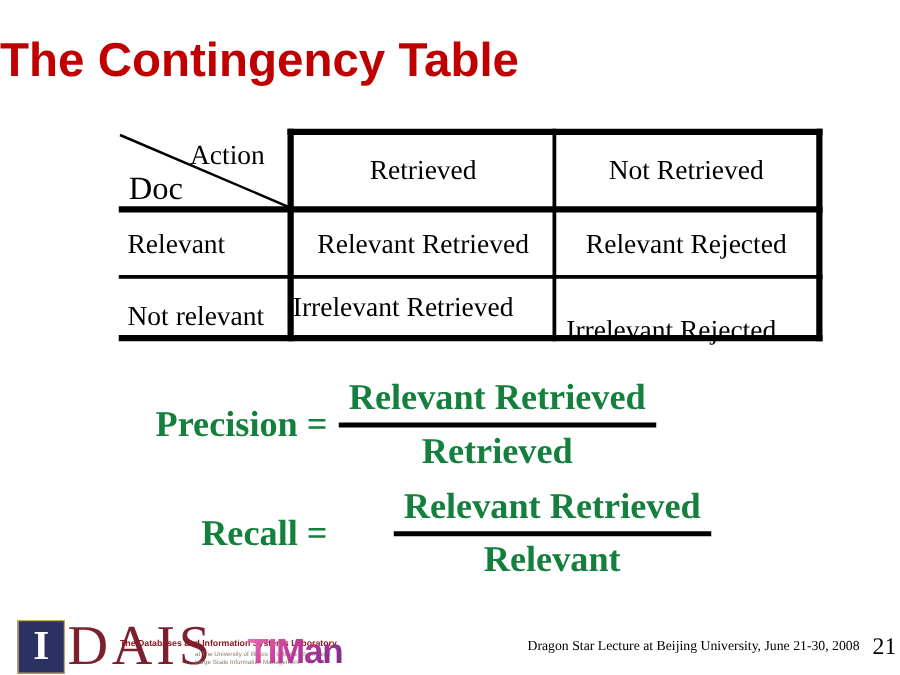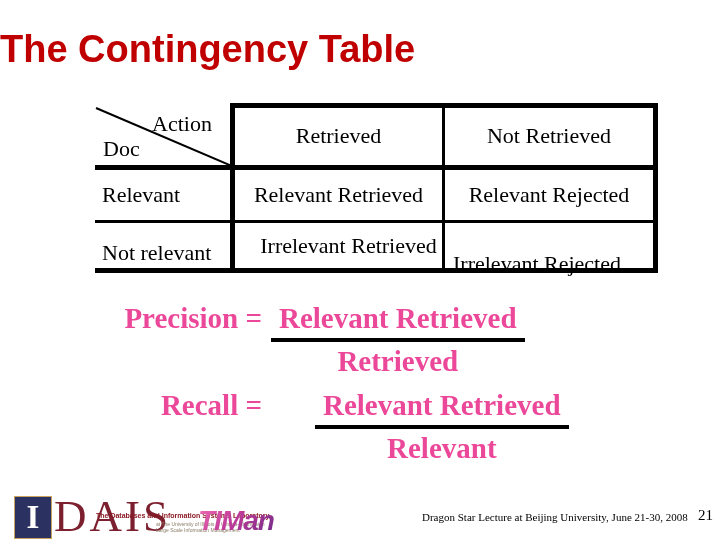"Doc" .corner-doc { font-size: 22px -> 26px }
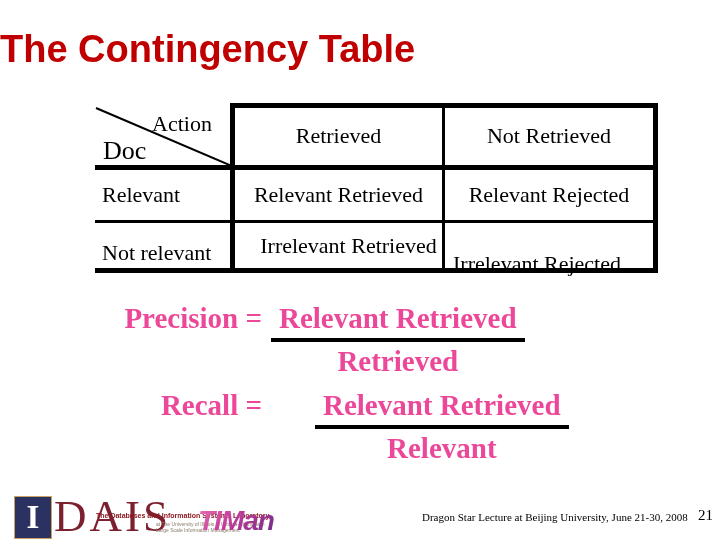"Irrelevant Retrieved" .r2c2 { left: 150px -> 124px }
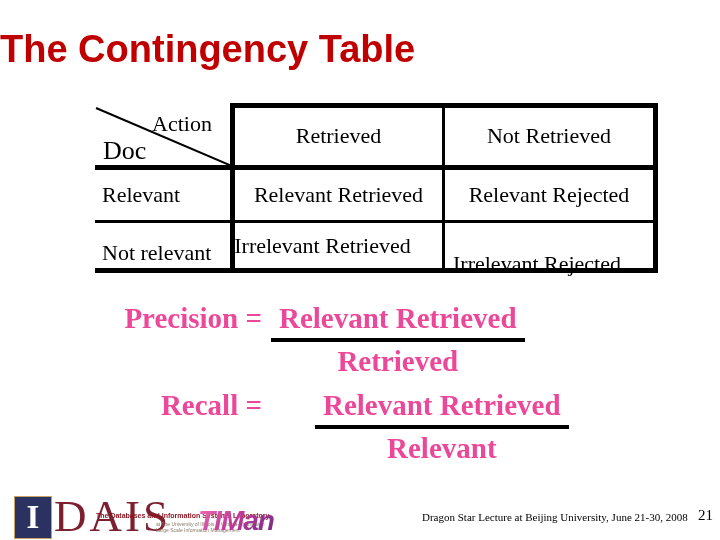"Precision =" .formula { align-items: flex-start -> center; color: #ec4899 -> #15803d }
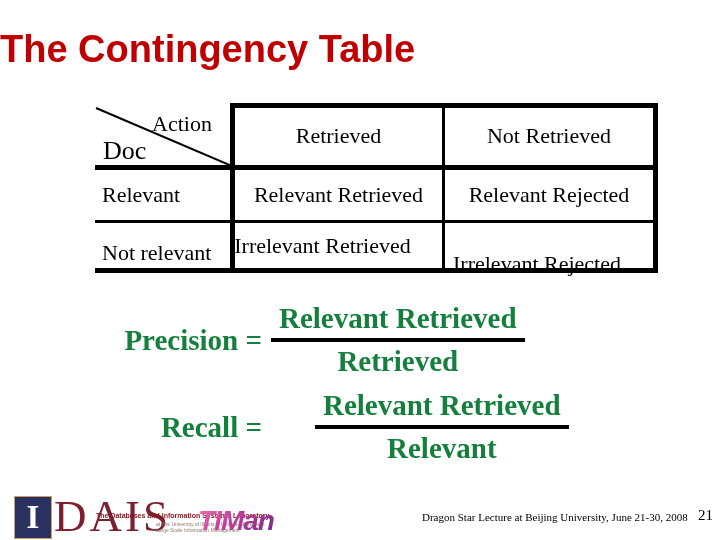"TIMan" .timan { font-style: italic -> none }
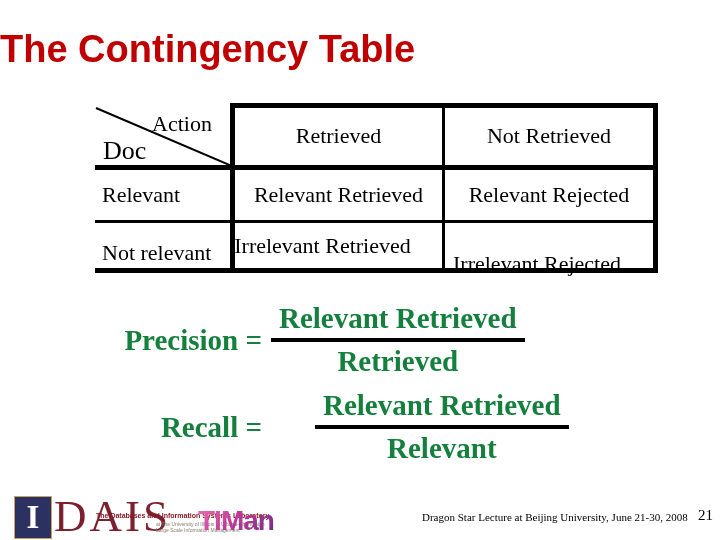"21" .pagenum { font-size: 15px -> 19px }
